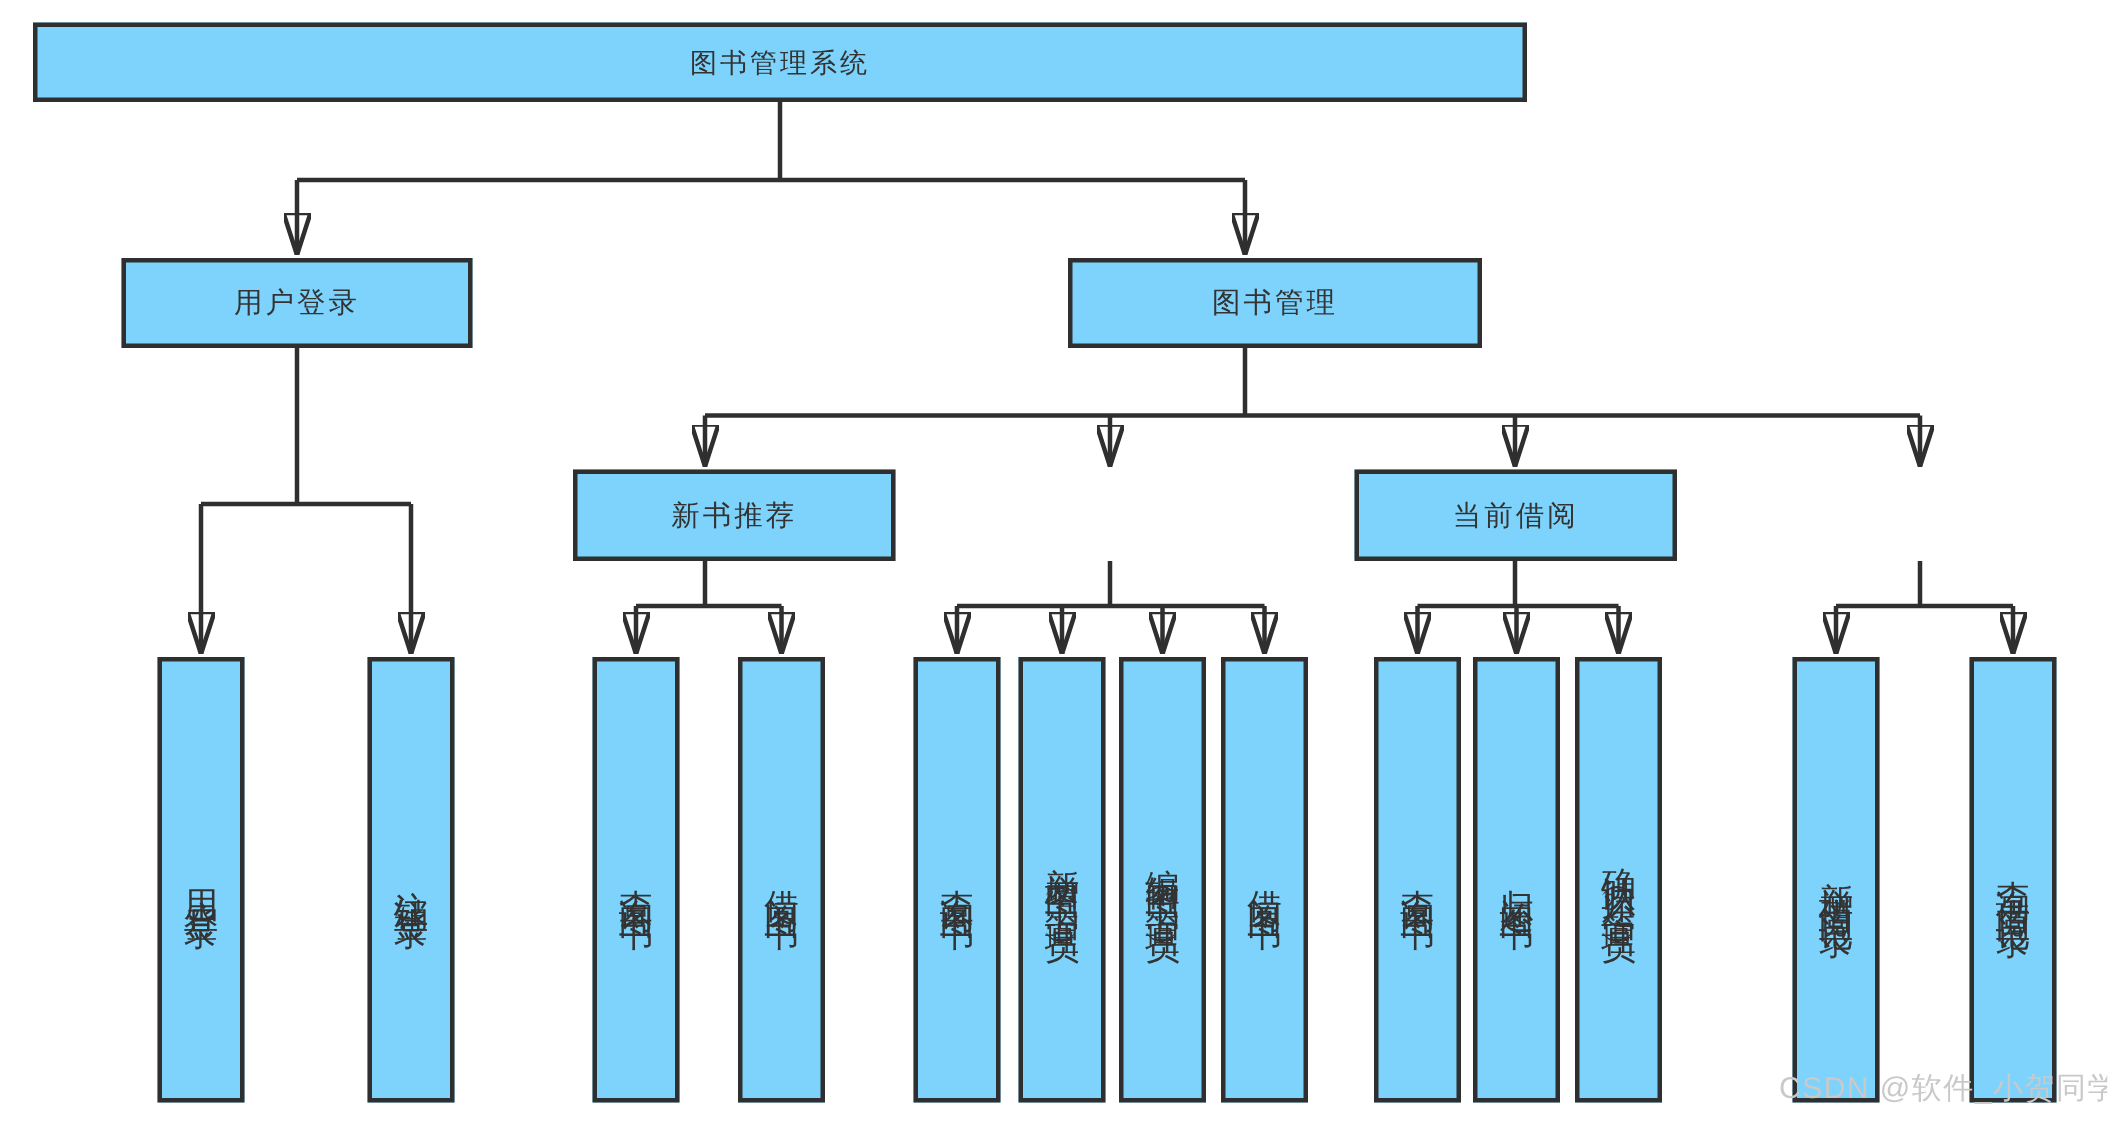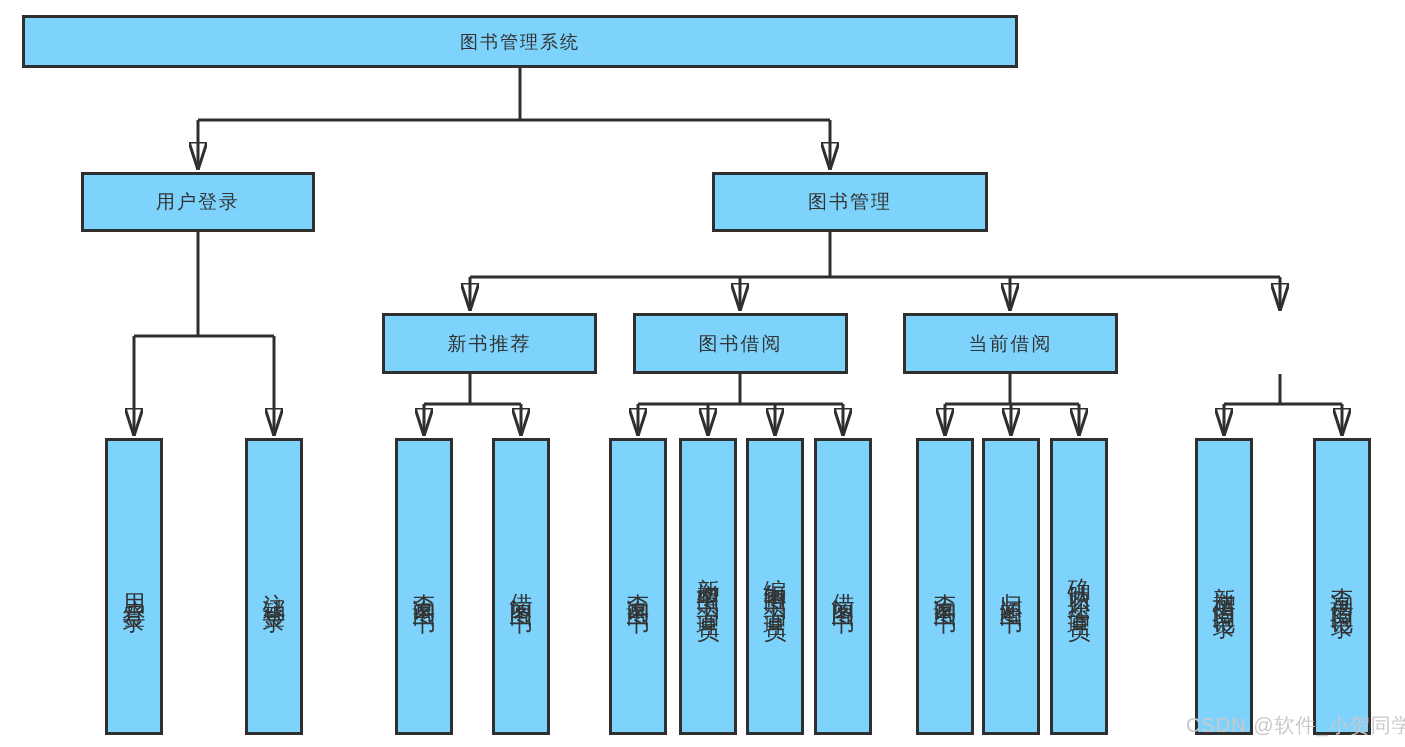"图书借阅" div.box { html: <div>图书借阅</div> -> none }
